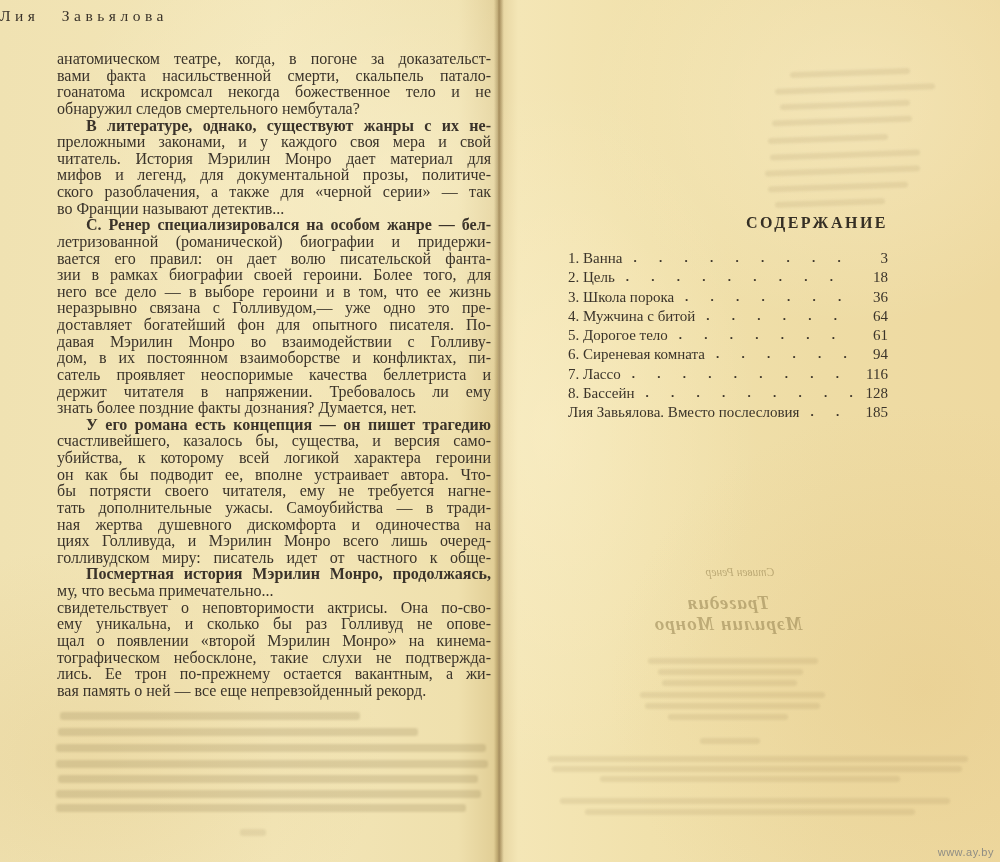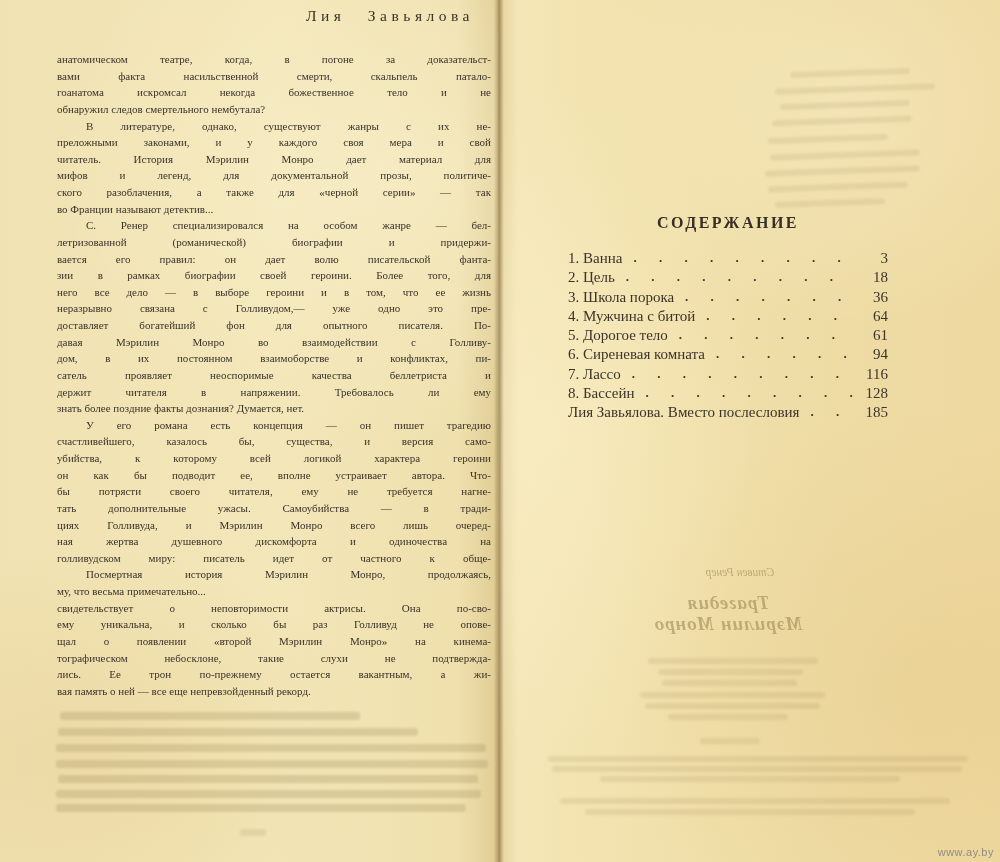"Лия Завьялова" #signature { text-align: right -> none }
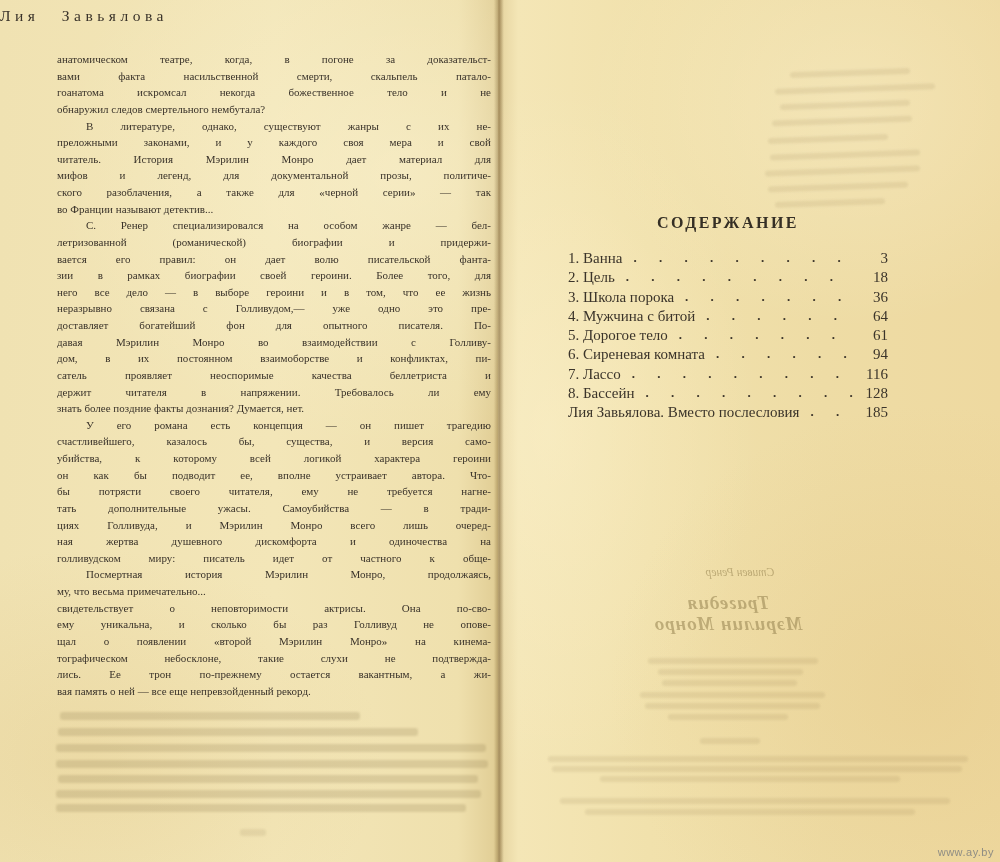"анатомическом театре, когда, в погоне" #left-text-block { font-size: 11px -> 16px }
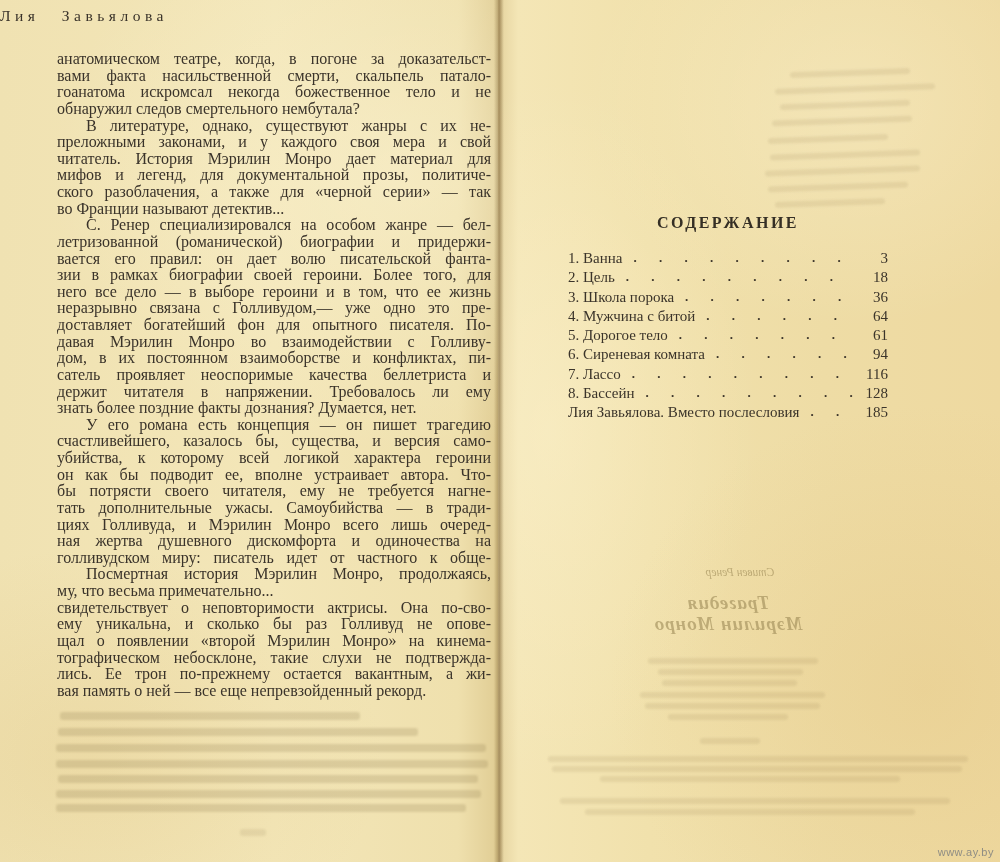"В литературе, однако, существуют жанры" .tline.ind { font-weight: none -> bold }
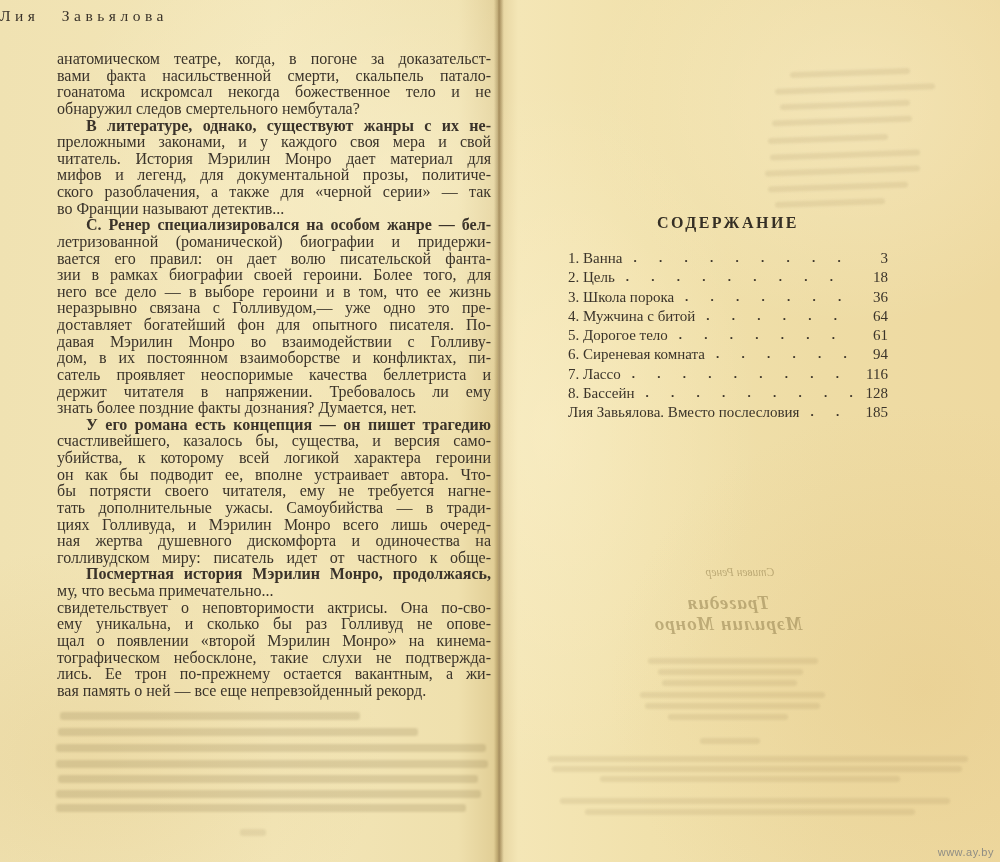"СОДЕРЖАНИЕ" #toc-heading { text-align: center -> right }
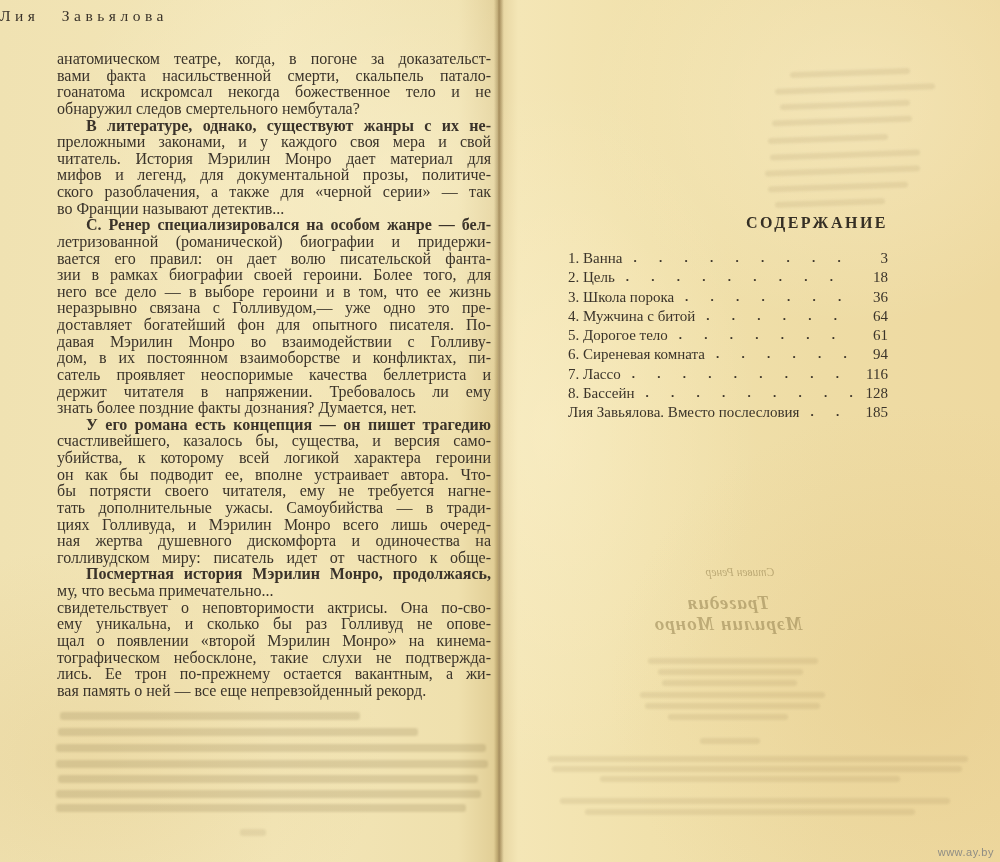"циях Голливуда, и Мэрилин Монро" div.tline { order: before "ная жертва душевного дискомфорта и" -> after "ная жертва душевного дискомфорта и" }
